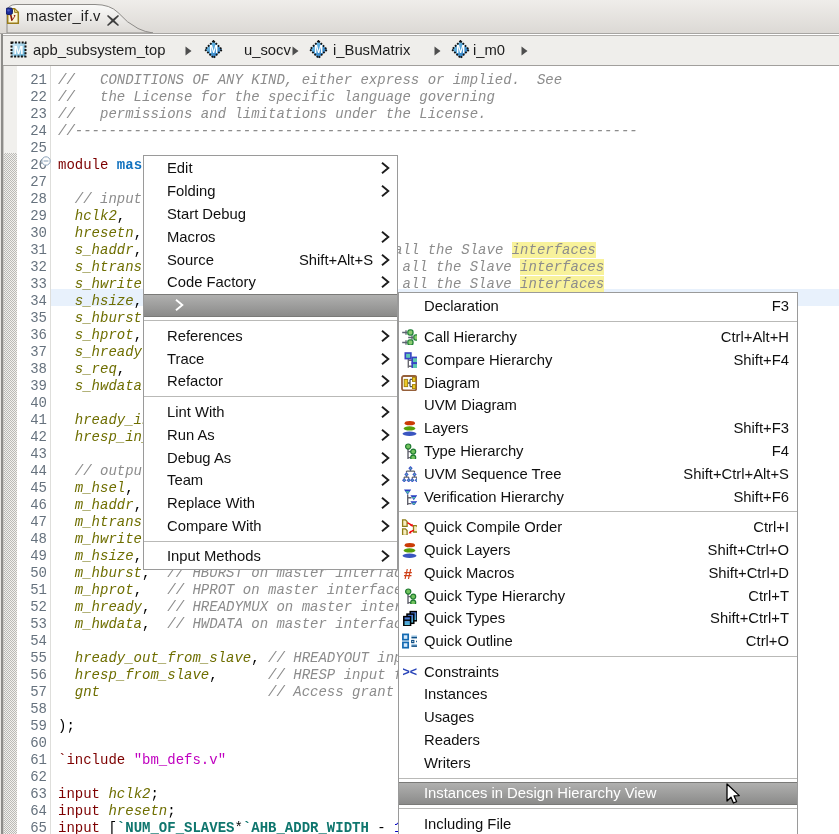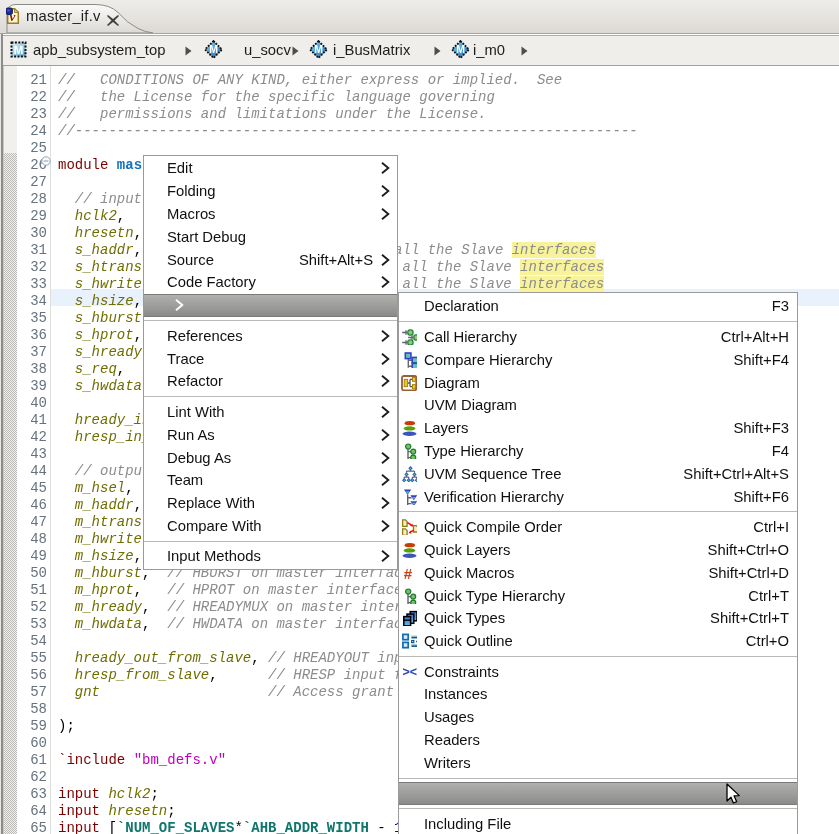"Macros" div.mi { order: before "Start Debug" -> after "Start Debug" }
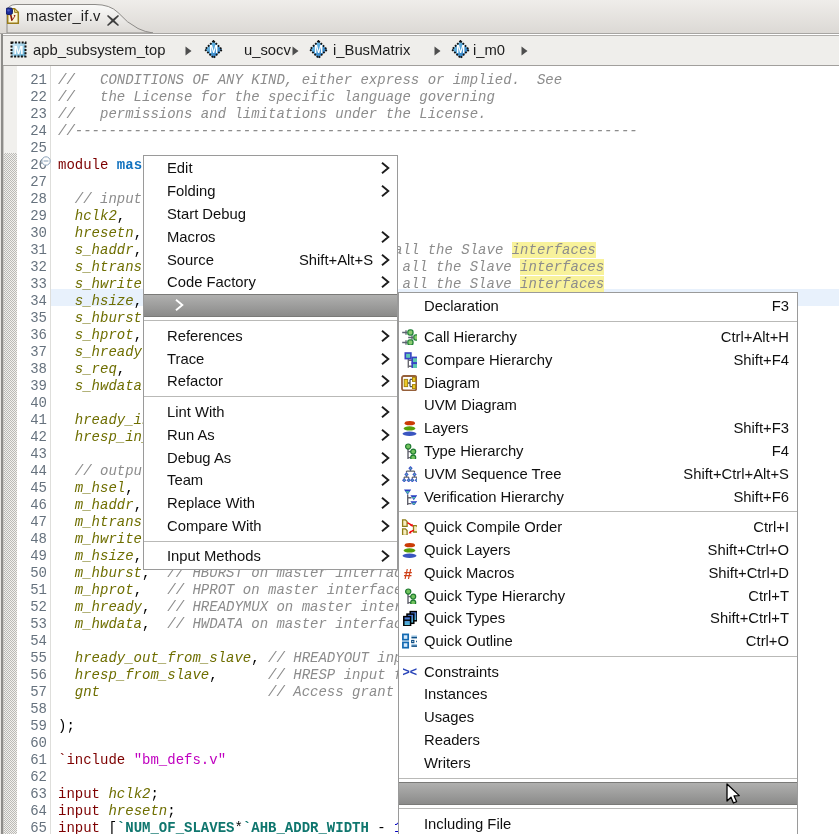"Instances in Design Hierarchy View" span.lab { html: none -> <span>Instances in Design Hierarchy View</span> }
